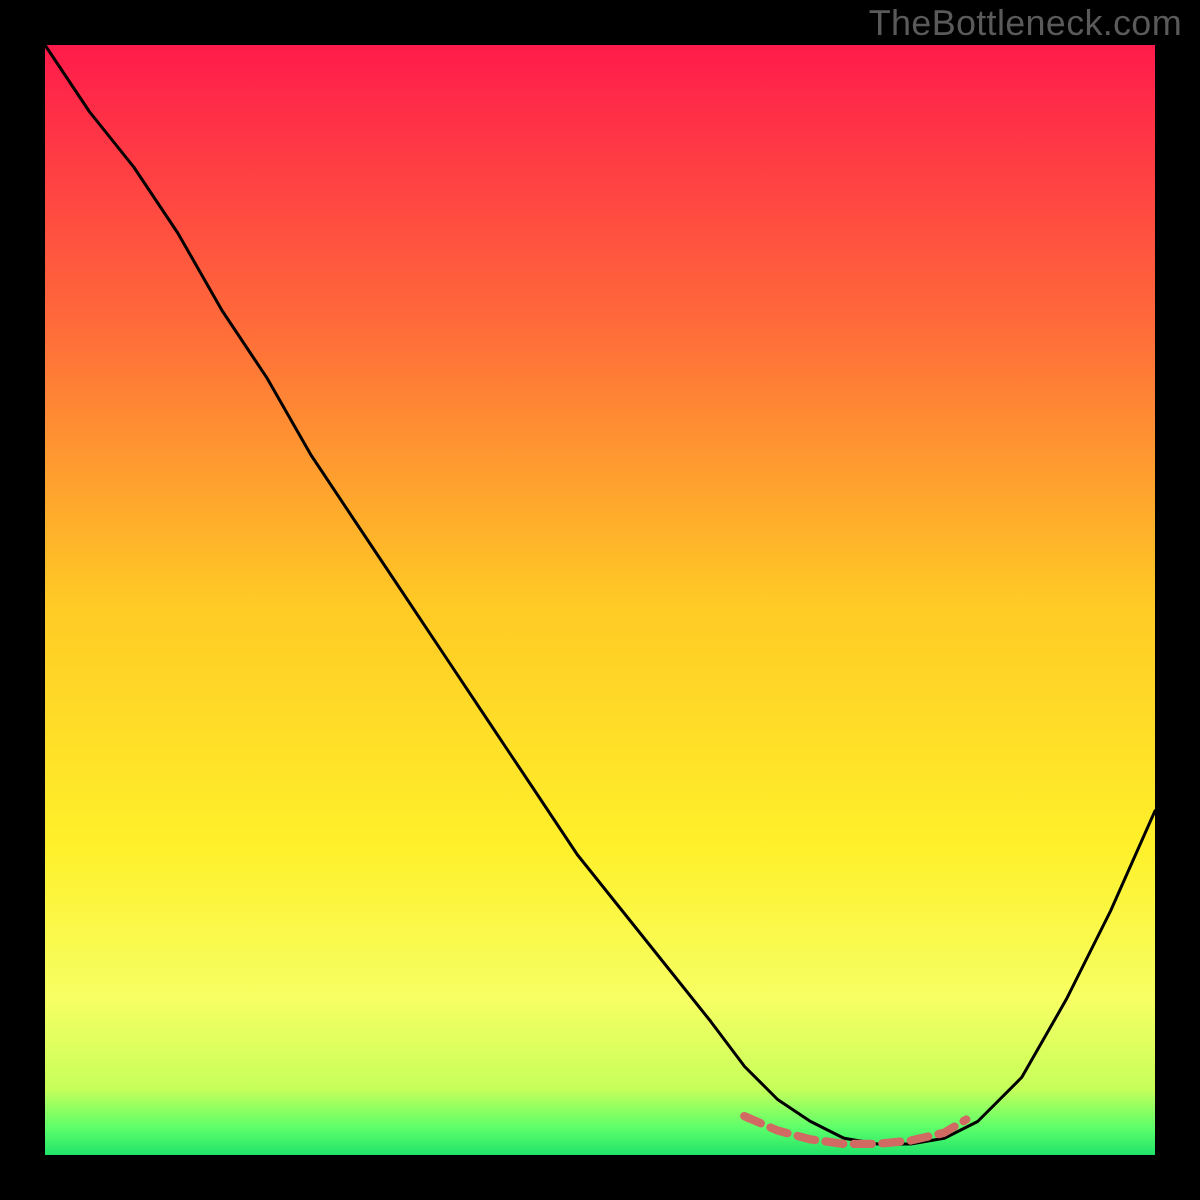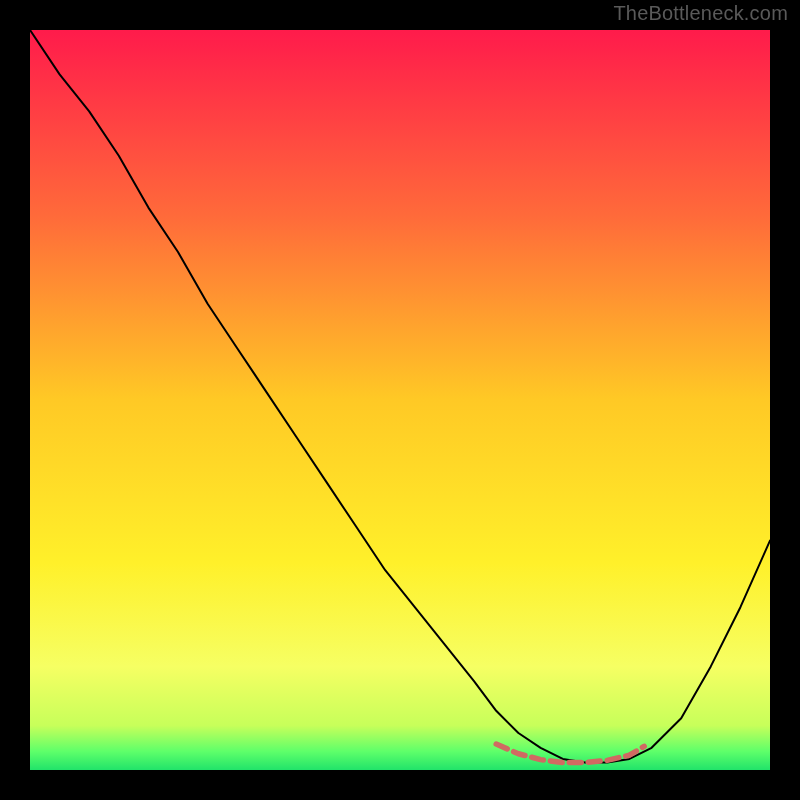"TheBottleneck.com" .watermark { font-size: 20px -> 24px }
